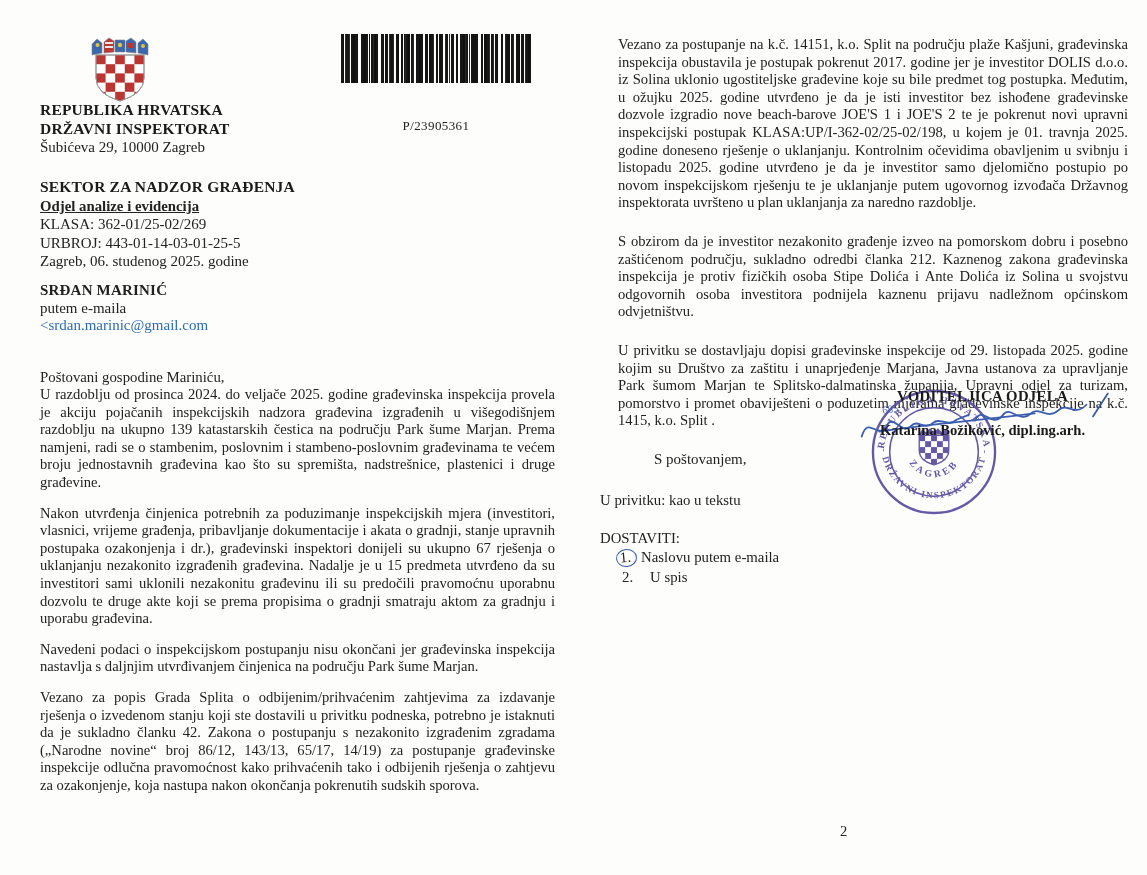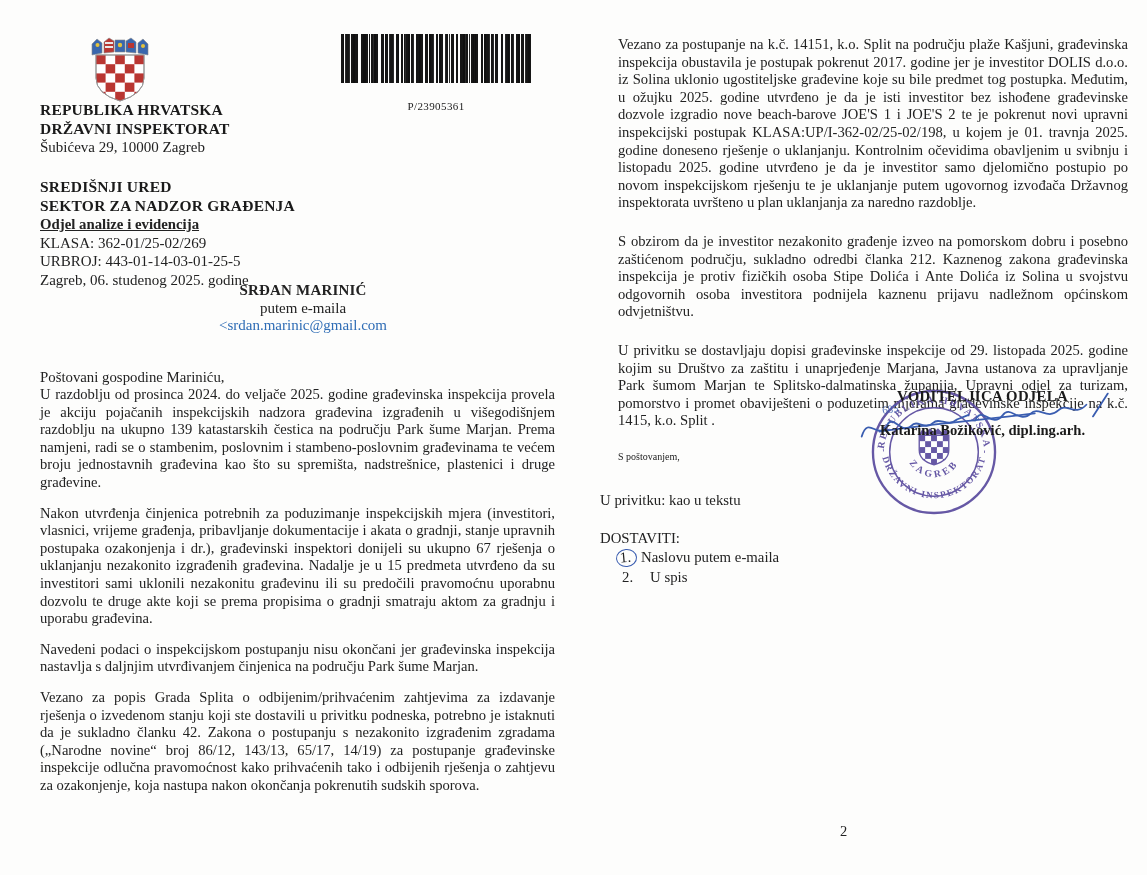"P/23905361" .barcode-label { font-size: 11px -> 13px; margin-top: 17px -> 35px }
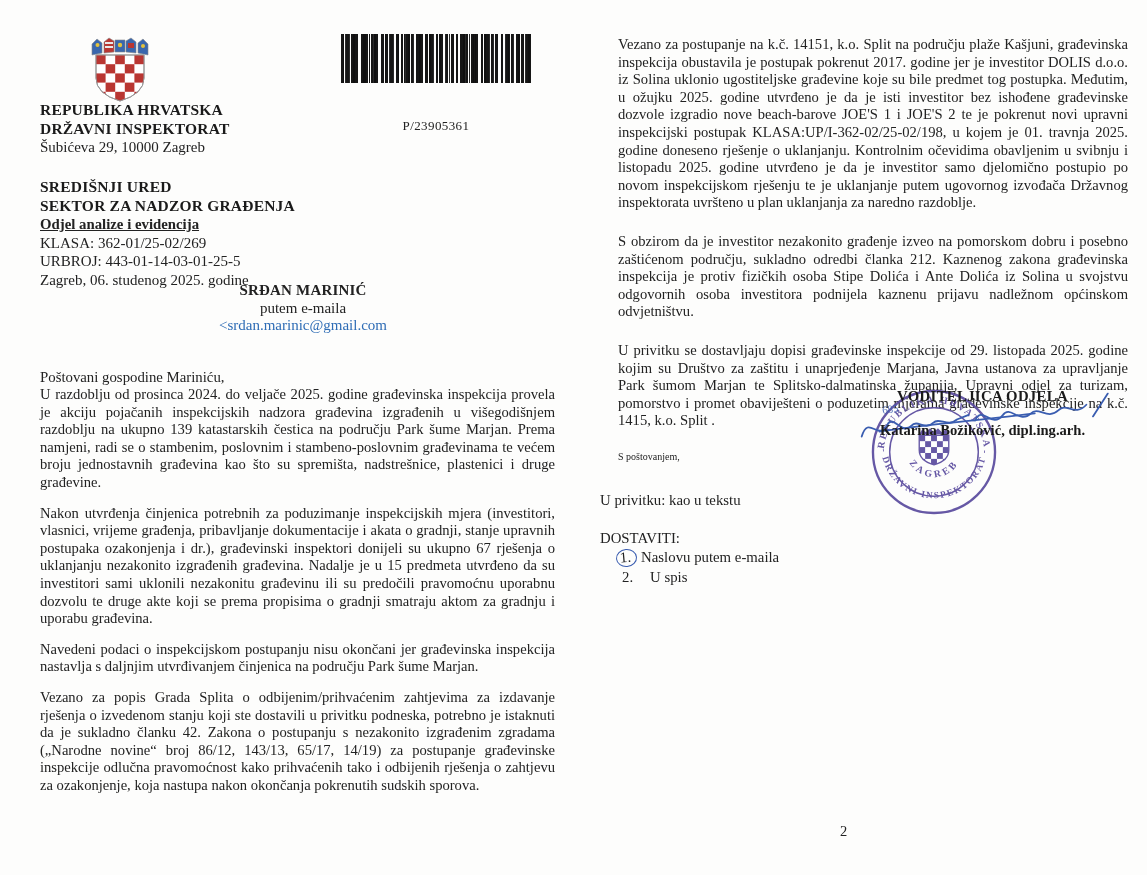"SREDIŠNJI URED" div.lh-line { html: <div>SREDIŠNJI URED</div> -> none }
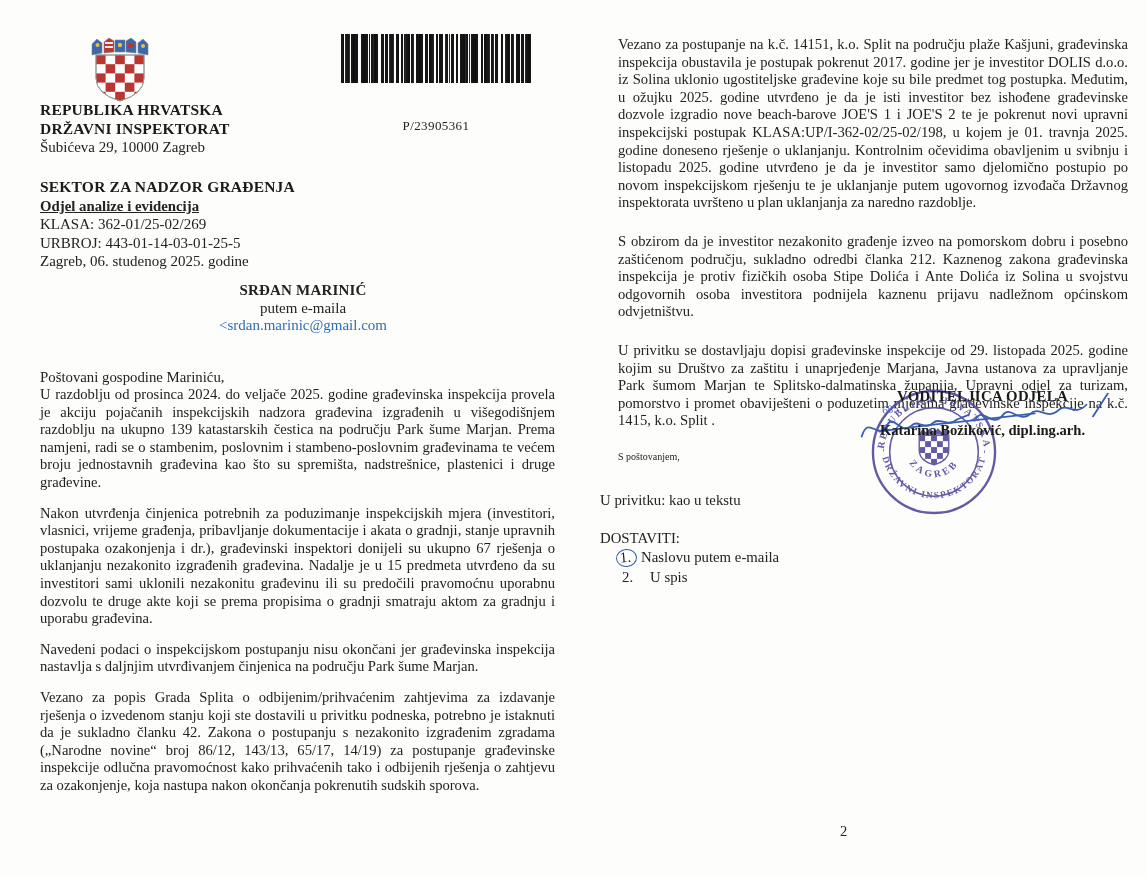"SRĐAN MARINIĆ" .recipient { text-align: center -> left }
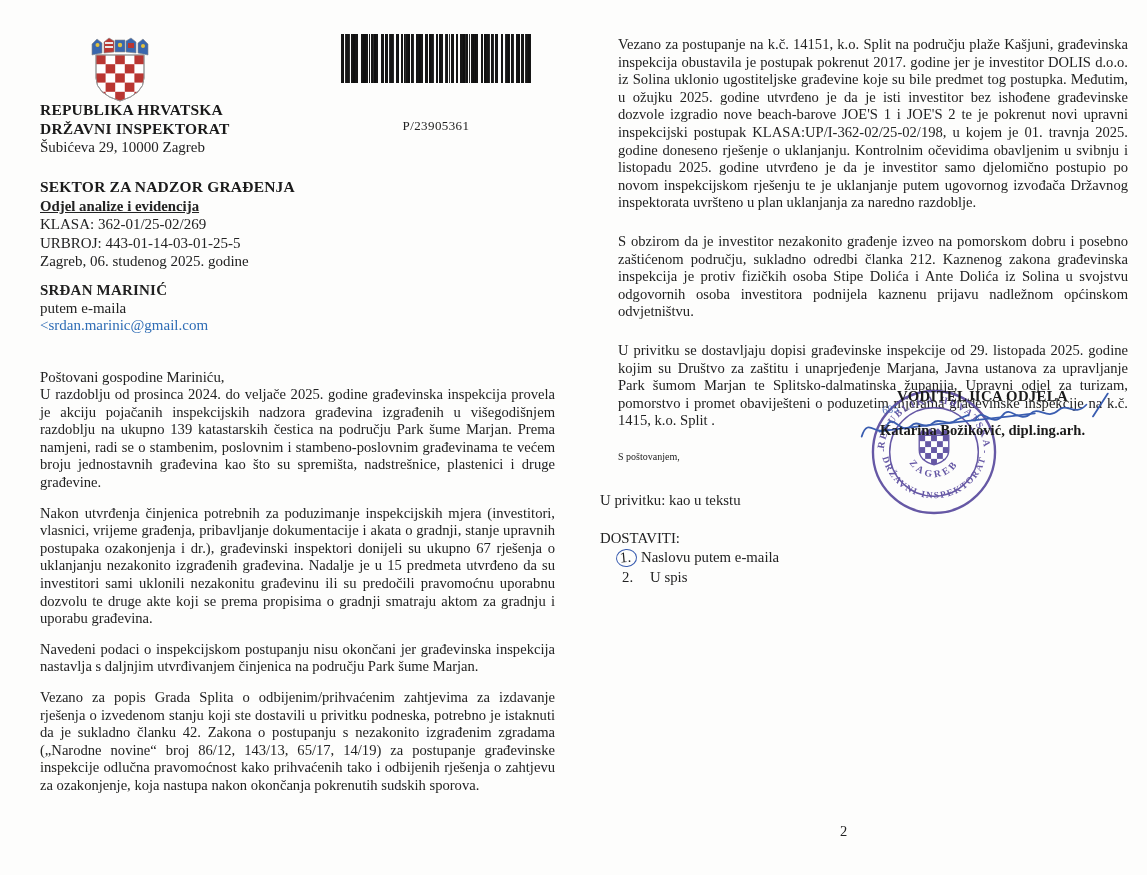"S poštovanjem," .closing { font-size: 10px -> 15px; margin-left: none -> 36px }
